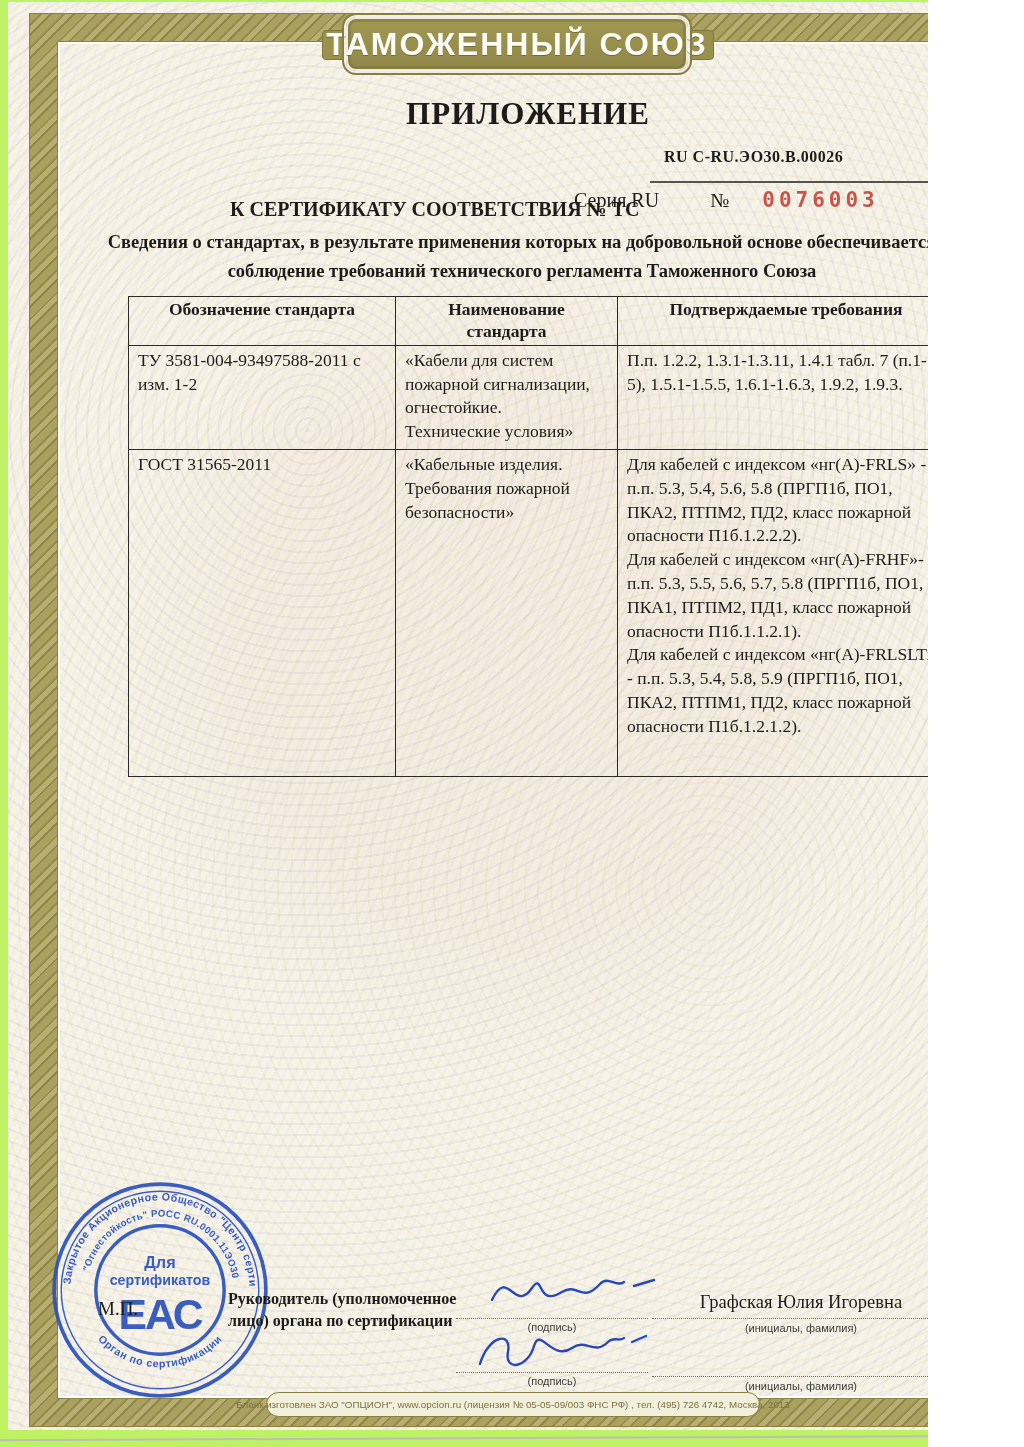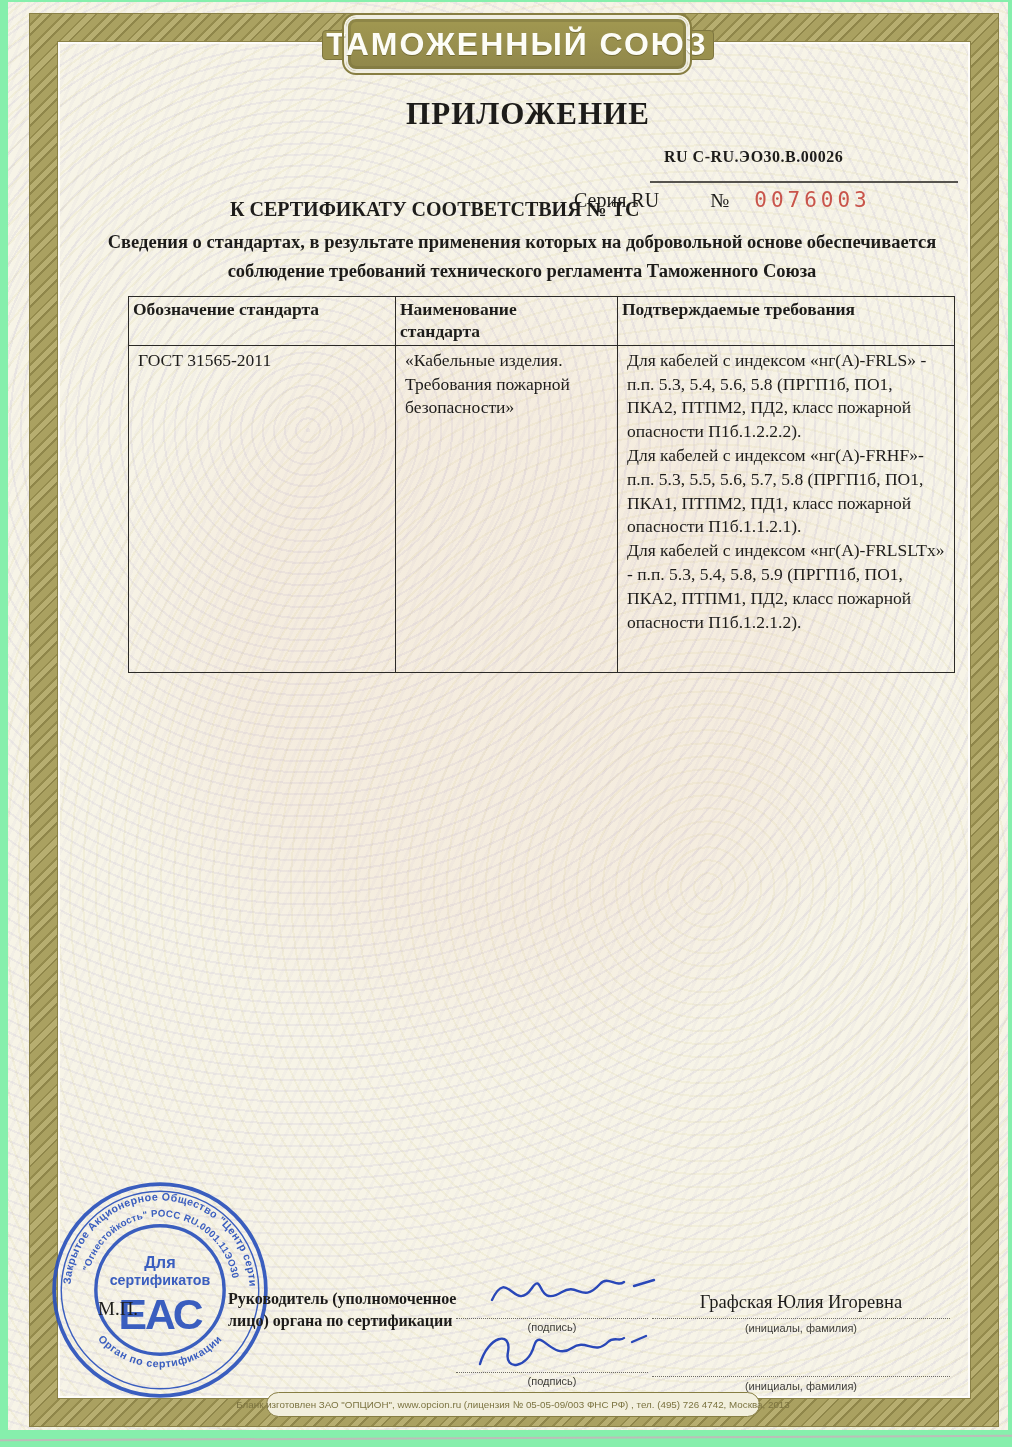"ТАМОЖЕННЫЙ СОЮЗ" #page { background: #86efac -> #bef264; width: 1012px -> 928px }
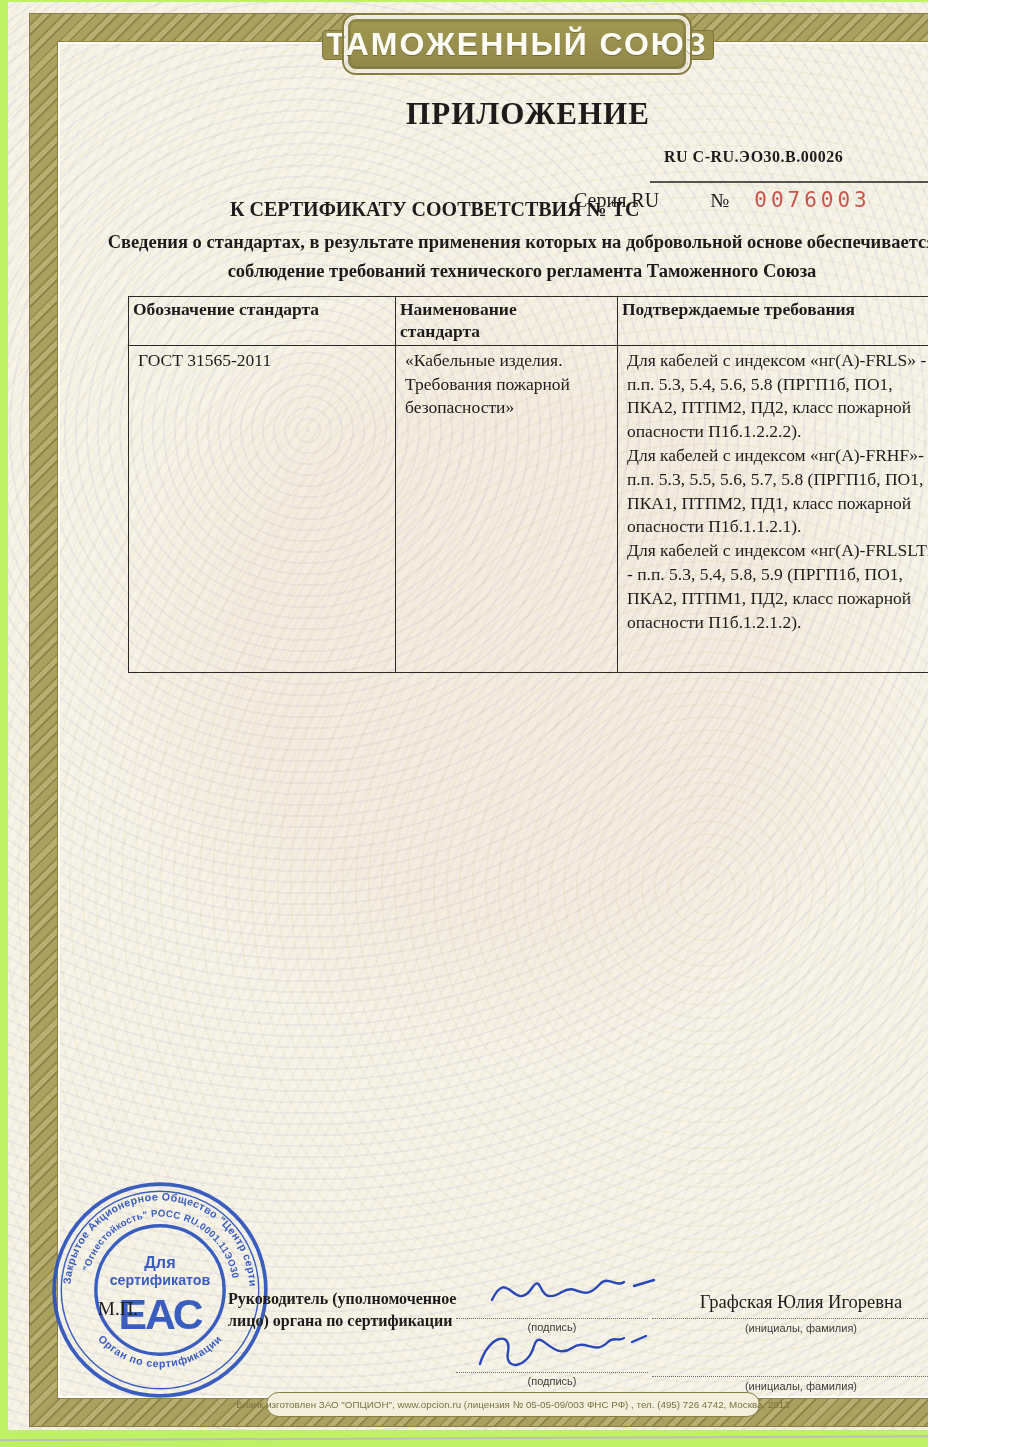"0076003" .serial { font-weight: normal -> bold; margin-left: 20px -> 28px }
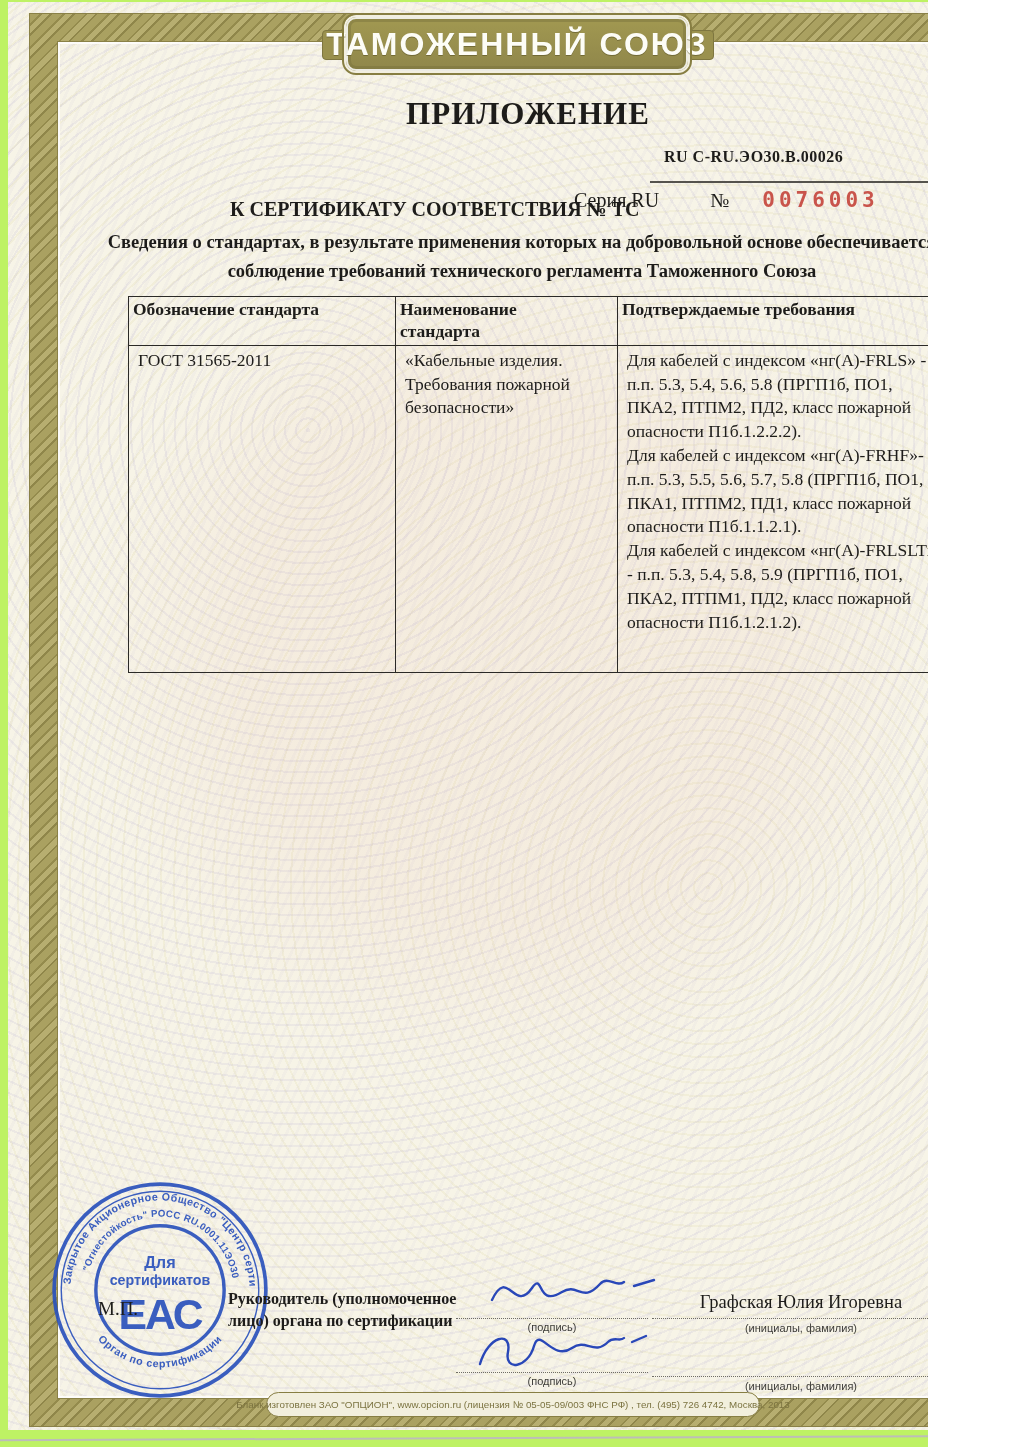"Обозначение стандарта" table.std th { text-align: left -> center }
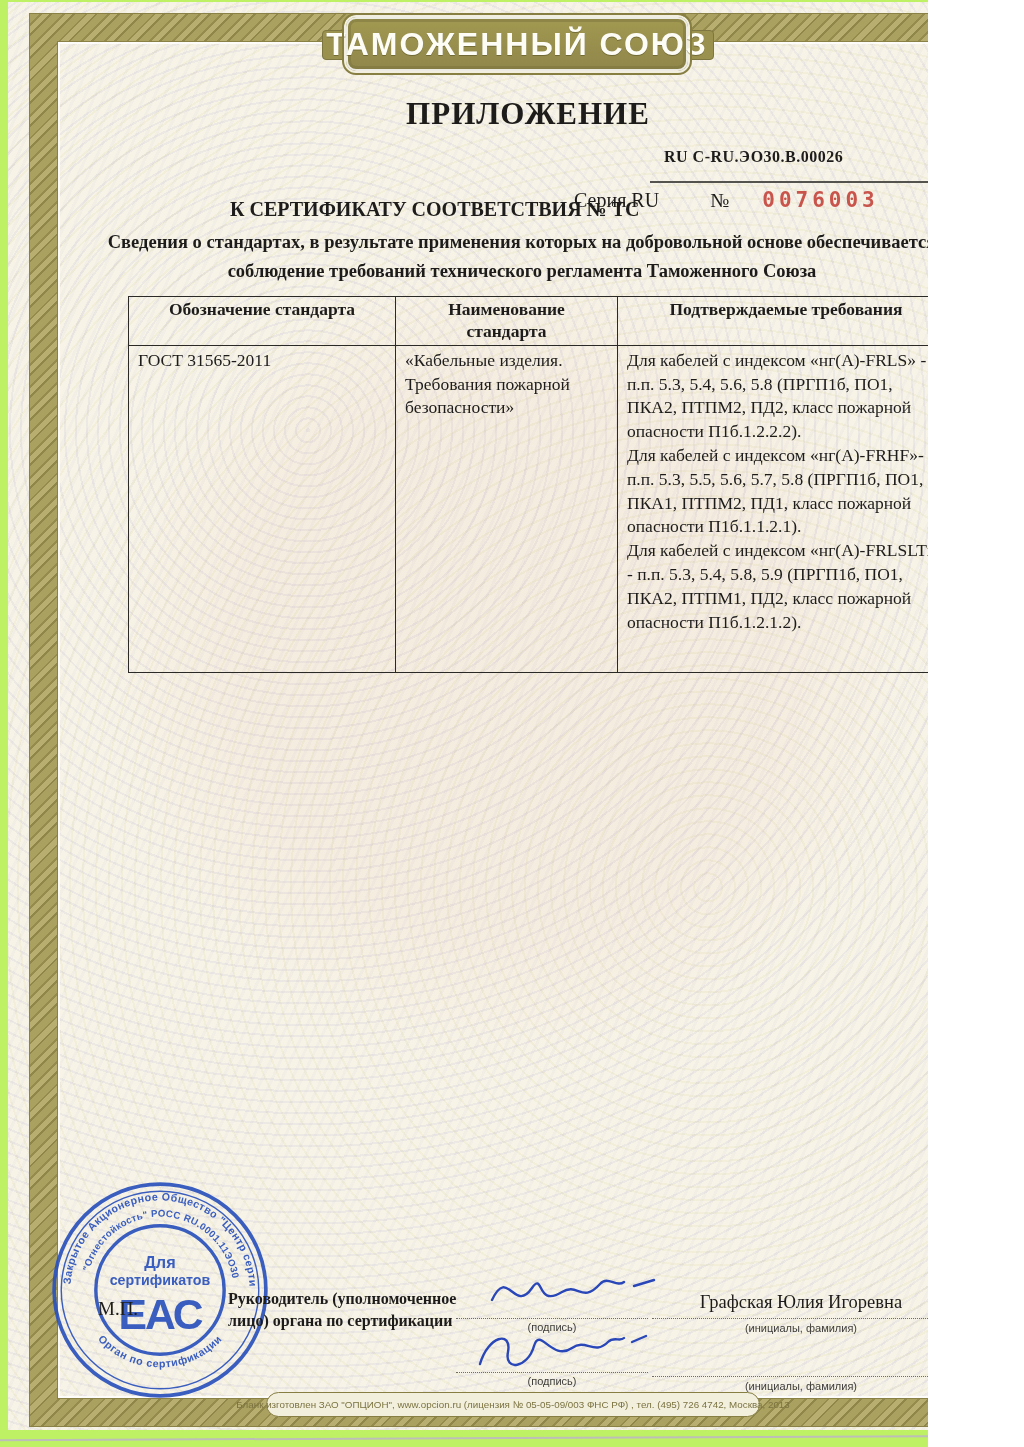"ТУ 3581-004-93497588-2011 с изм. 1-2" tr.row1 { html: none -> <tr> <td>ТУ 3581-004-93497588-2011 с изм. 1-2</td> <td>«Кабели для систем пожарной сигнализации, огнестойкие. Технические условия»</td> <td>П.п. 1.2.2, 1.3.1-1.3.11, 1.4.1 табл. 7 (п.1-5), 1.5.1-1.5.5, 1.6.1-1.6.3, 1.9.2, 1.9.3.</td> </tr> }
